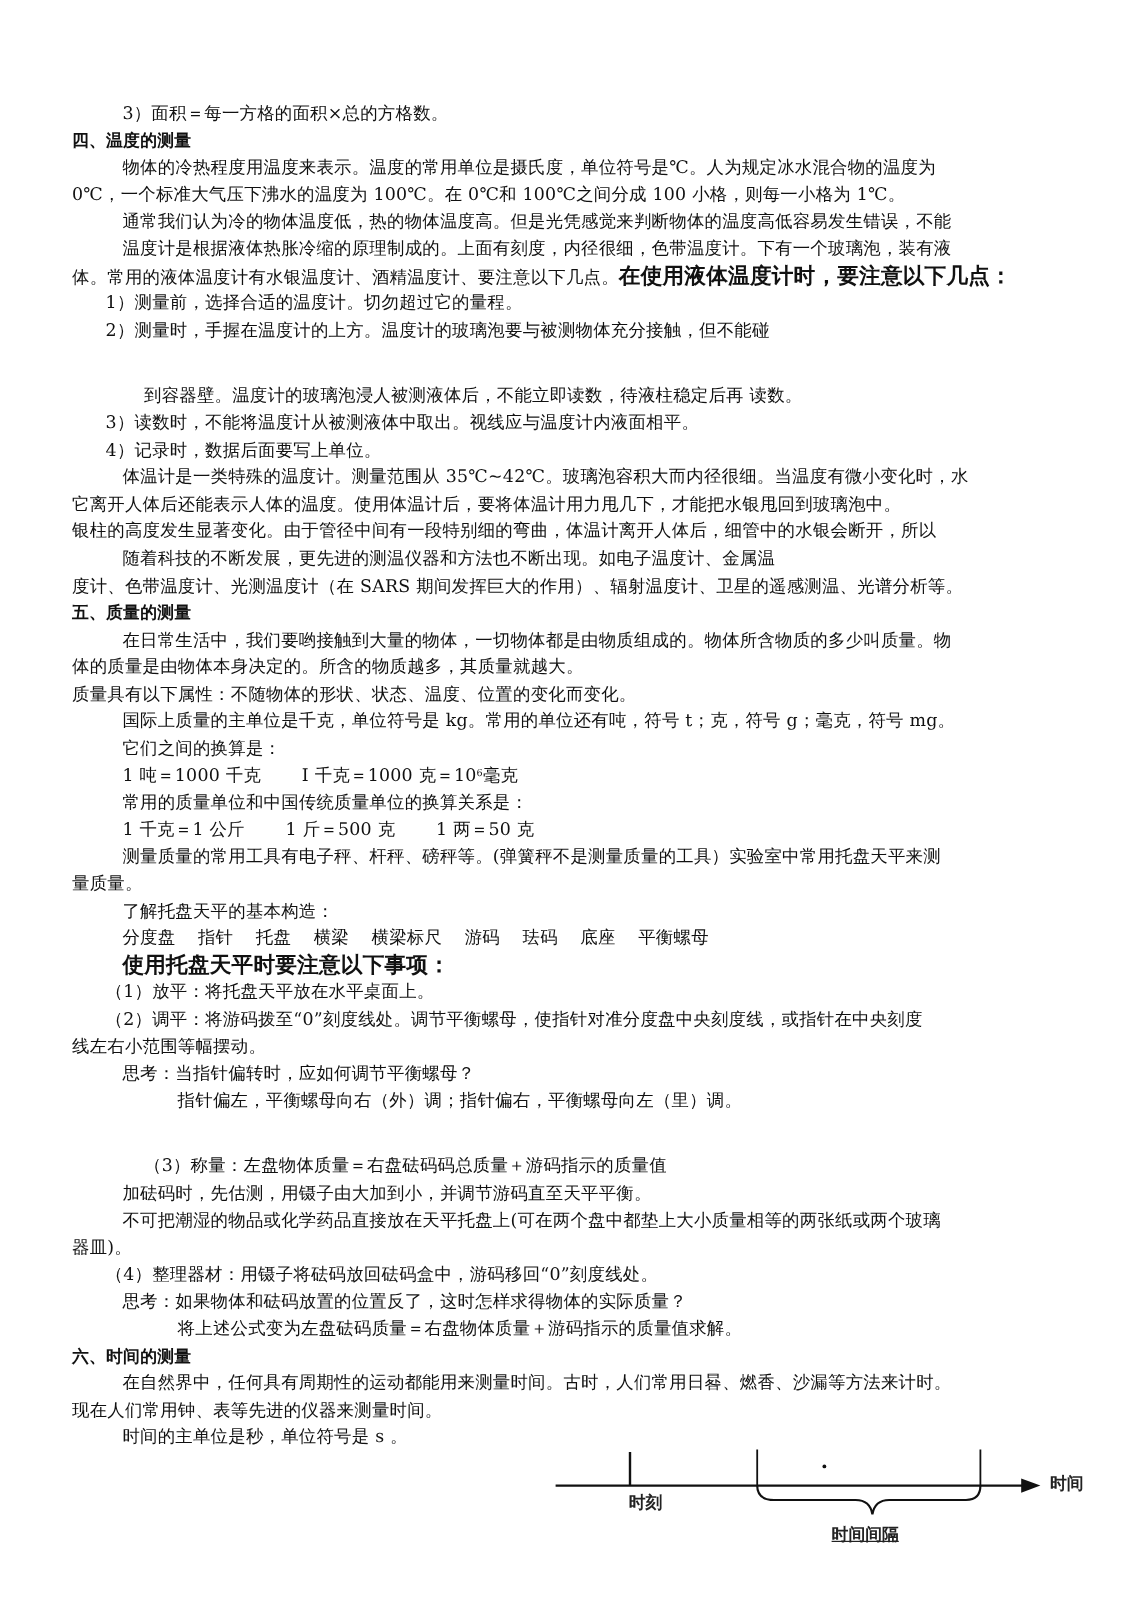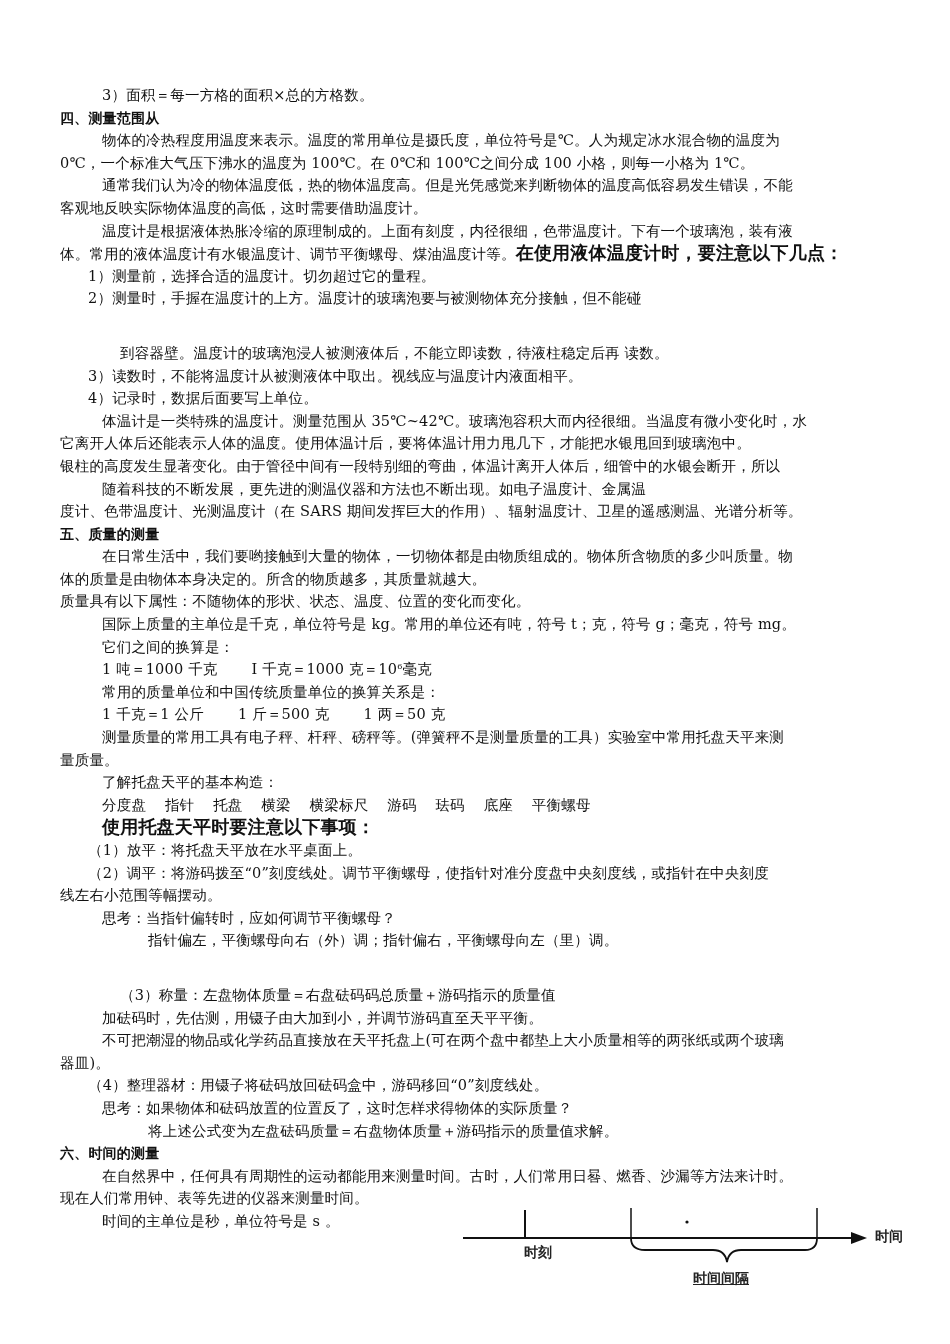"四、测量范围从" div.line { text: 测量范围从 -> 温度的测量 }
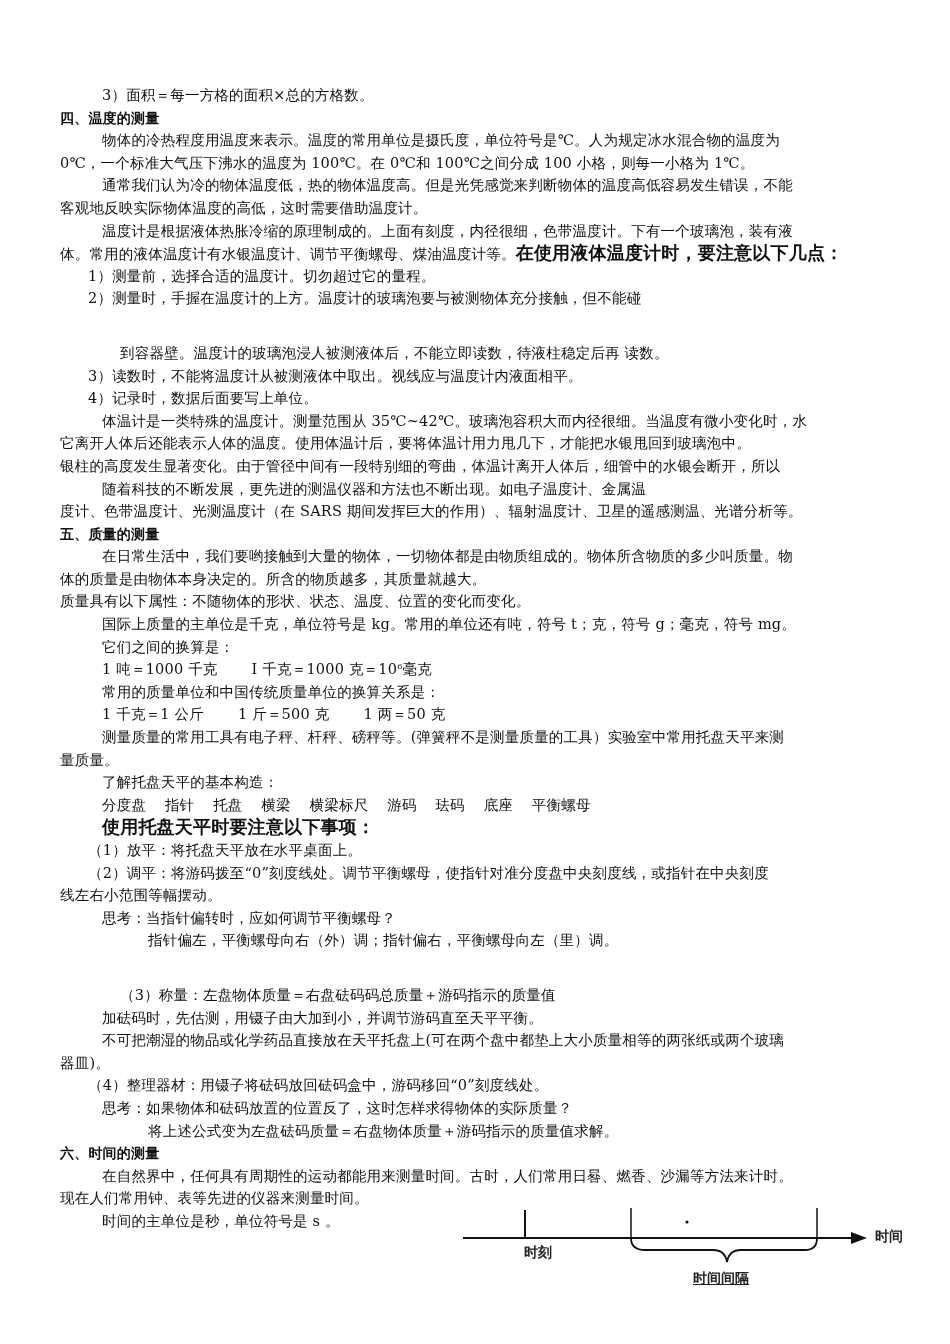"客观地反映实际物体温度的高低，这时需要借助温度计。" div.line { html: <div>客观地反映实际物体温度的高低，这时需要借助温度计。</div> -> none }
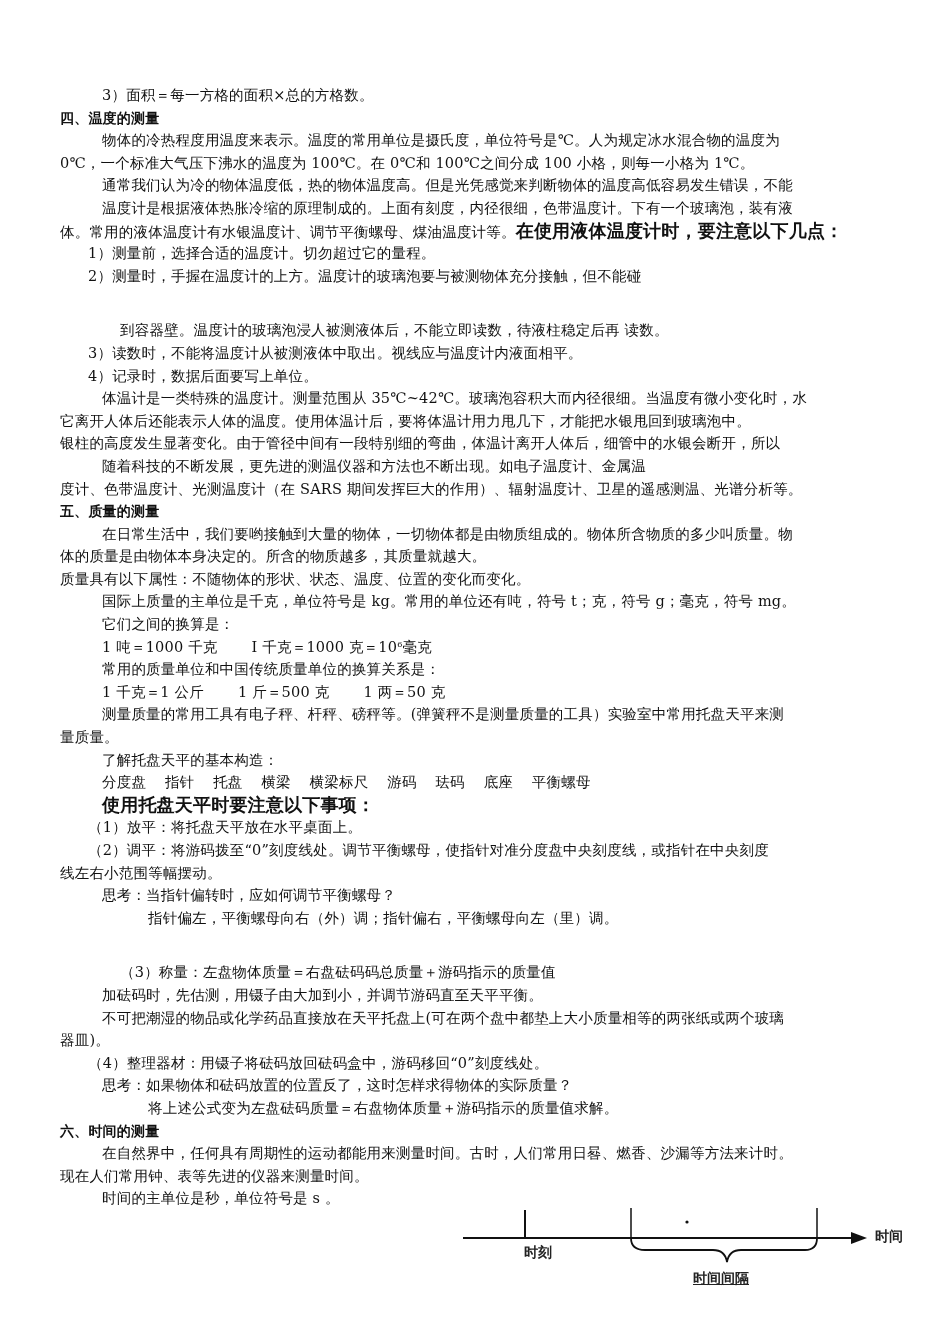"体。常用的液体温度计有水银温度计、调节平衡螺母、煤油温度计等。" span { text: 调节平衡螺母、煤油温度计等 -> 酒精温度计、要注意以下几点 }
